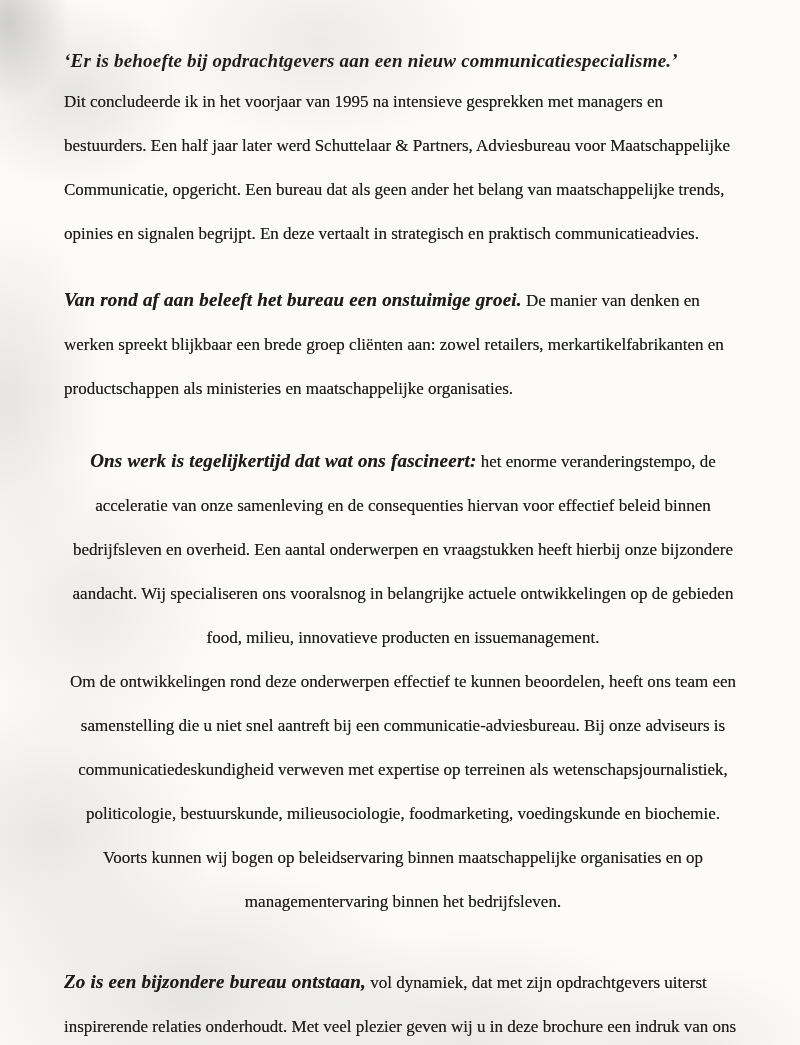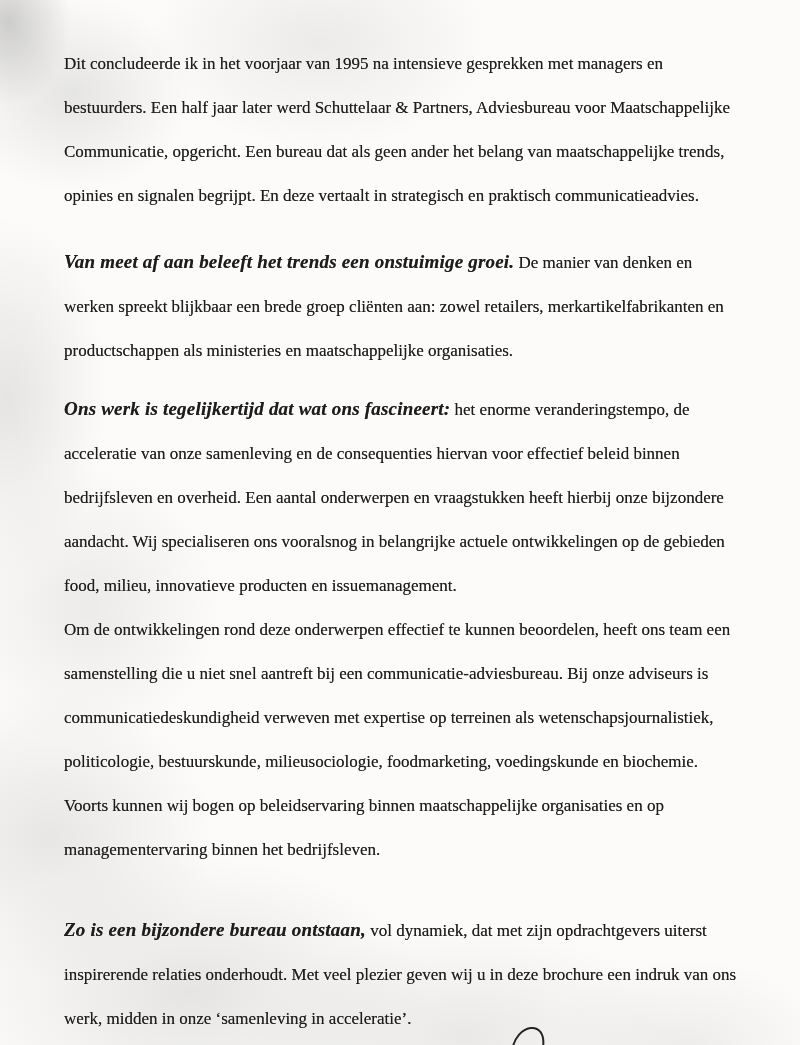"‘Er is behoefte bij opdrachtgevers" h1.lead { html: none -> <h1>‘Er is behoefte bij opdrachtgevers aan een nieuw communicatiespecialisme.’</h1> }
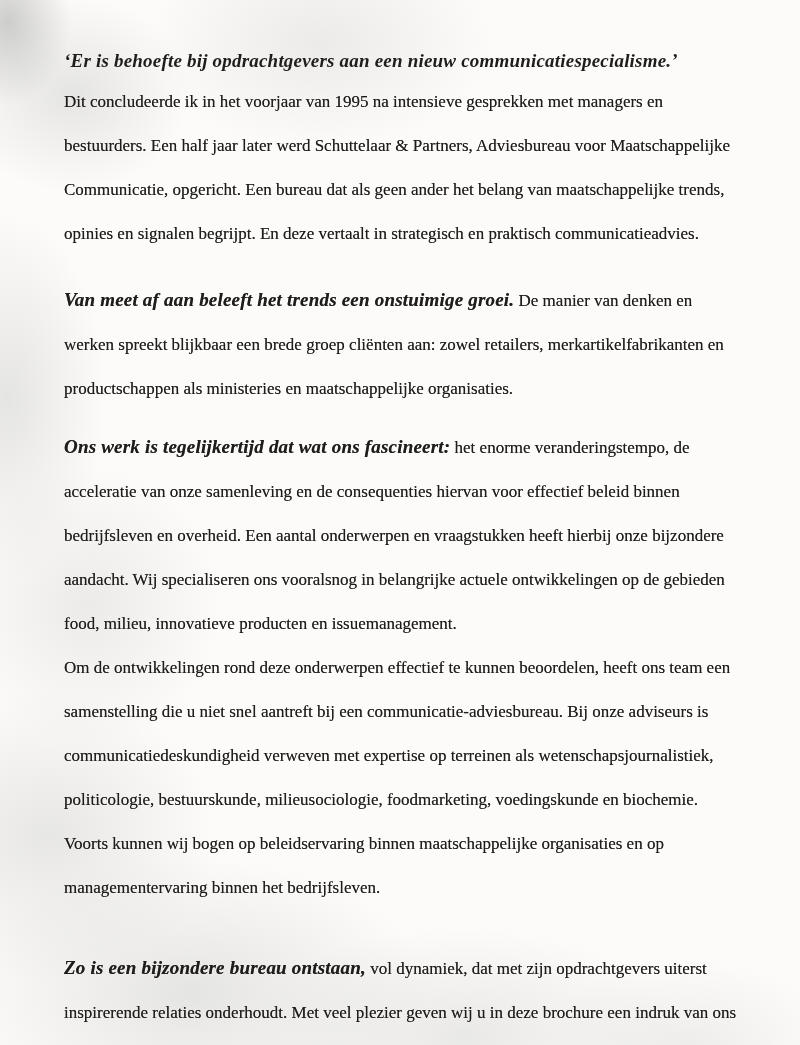"Van meet af aan beleeft" span.lead { text: meet af aan beleeft het trends -> rond af aan beleeft het bureau }
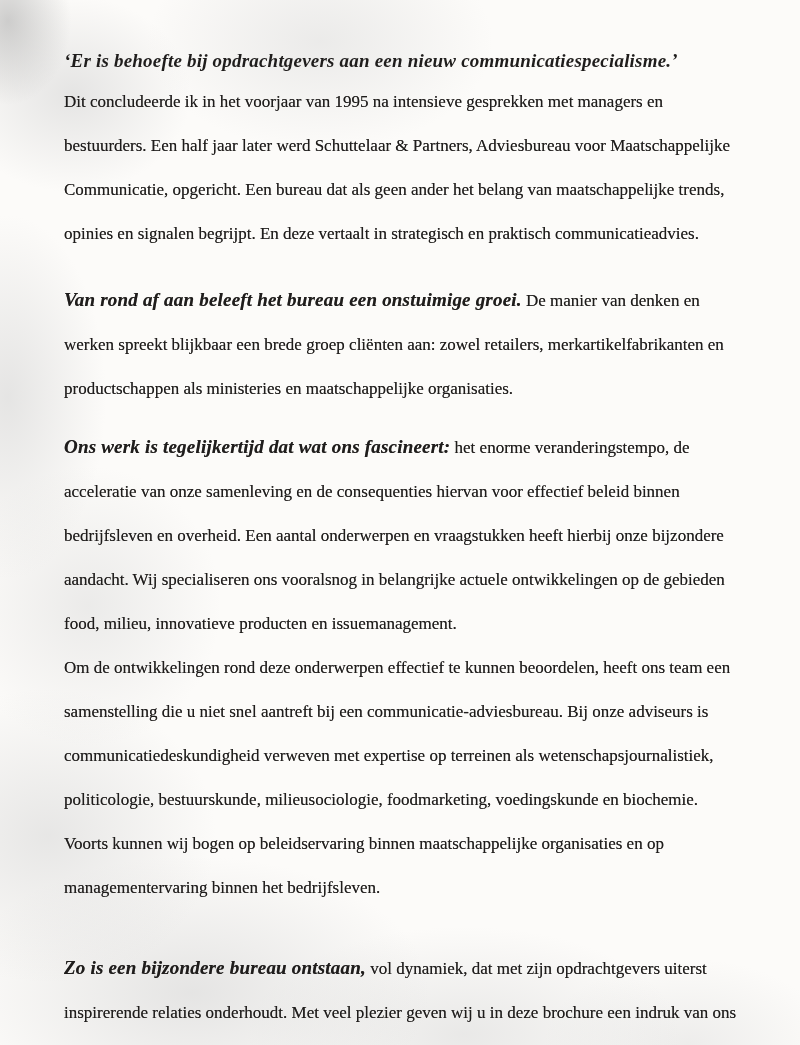"Ons werk is tegelijkertijd dat" .sec-fascinatie { margin-top: 14px -> 28px; text-align: none -> center }
